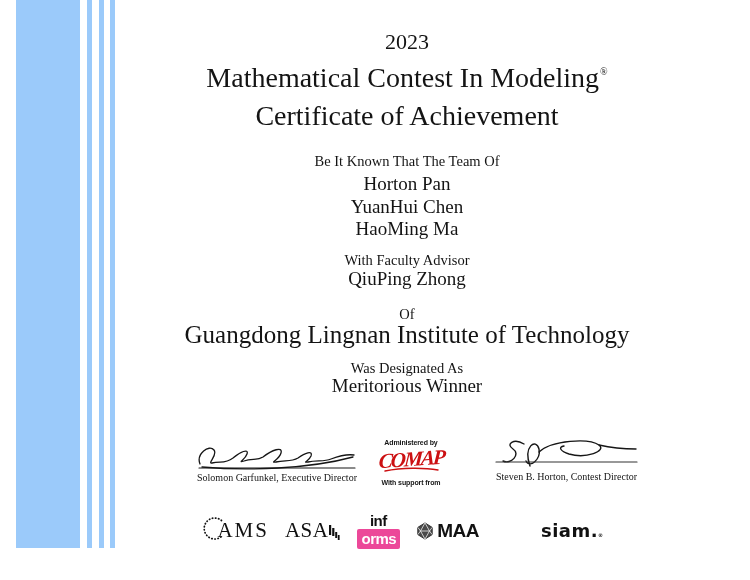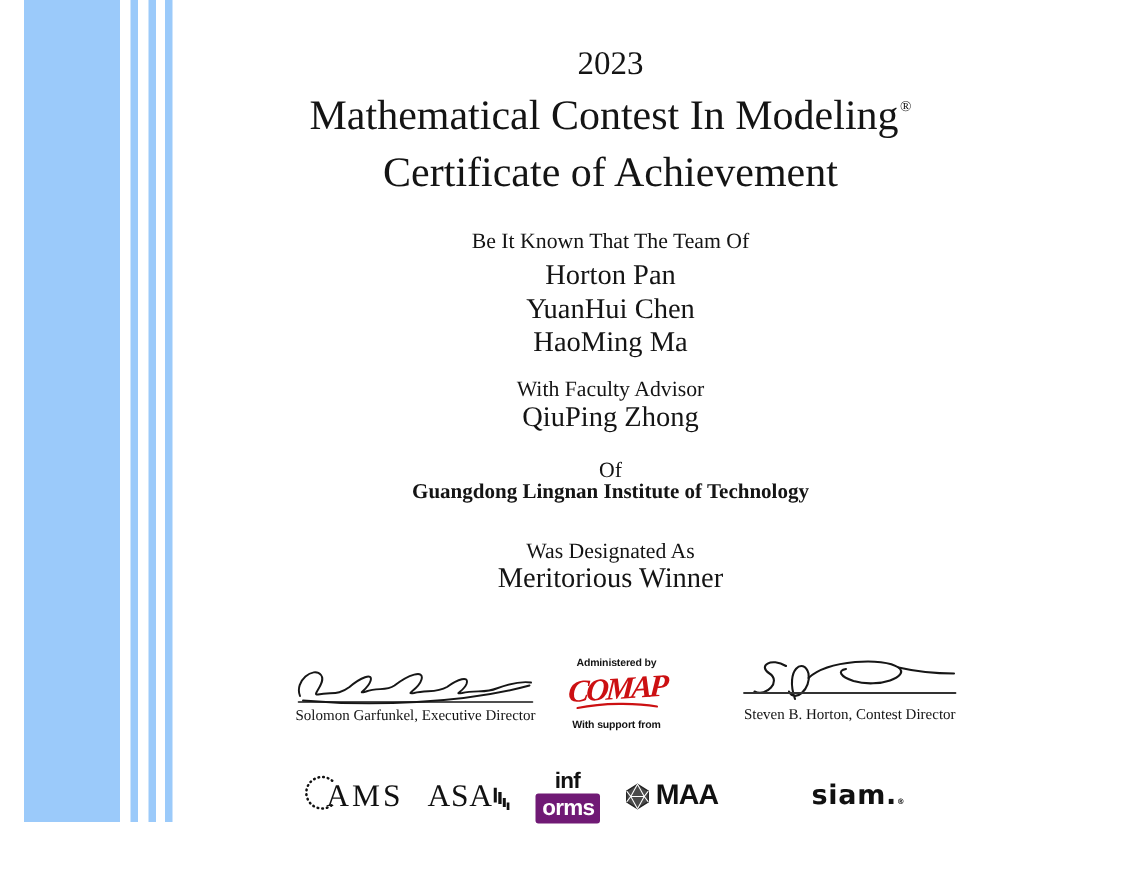"Guangdong Lingnan Institute of" .institution { font-size: 14px -> 25px; font-weight: bold -> none }
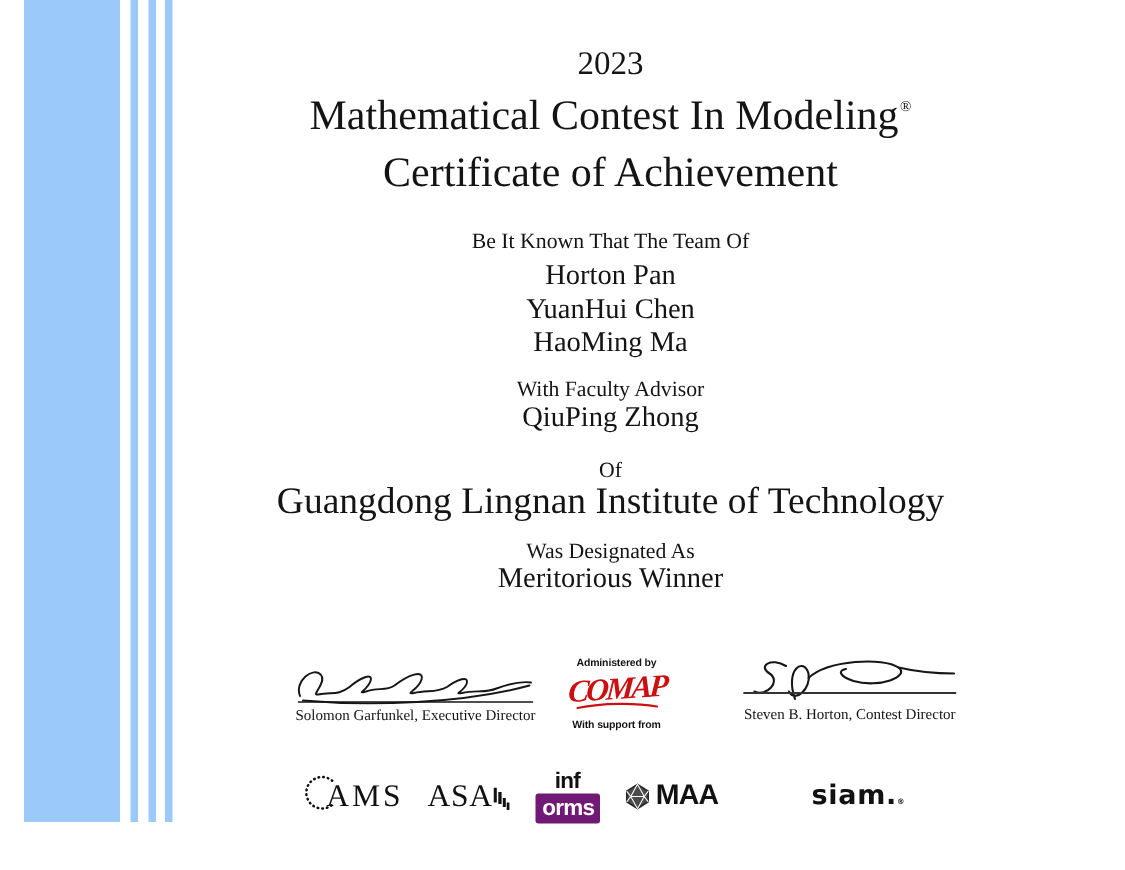"orms" .informs .box { background: #701a75 -> #ec4899 }
